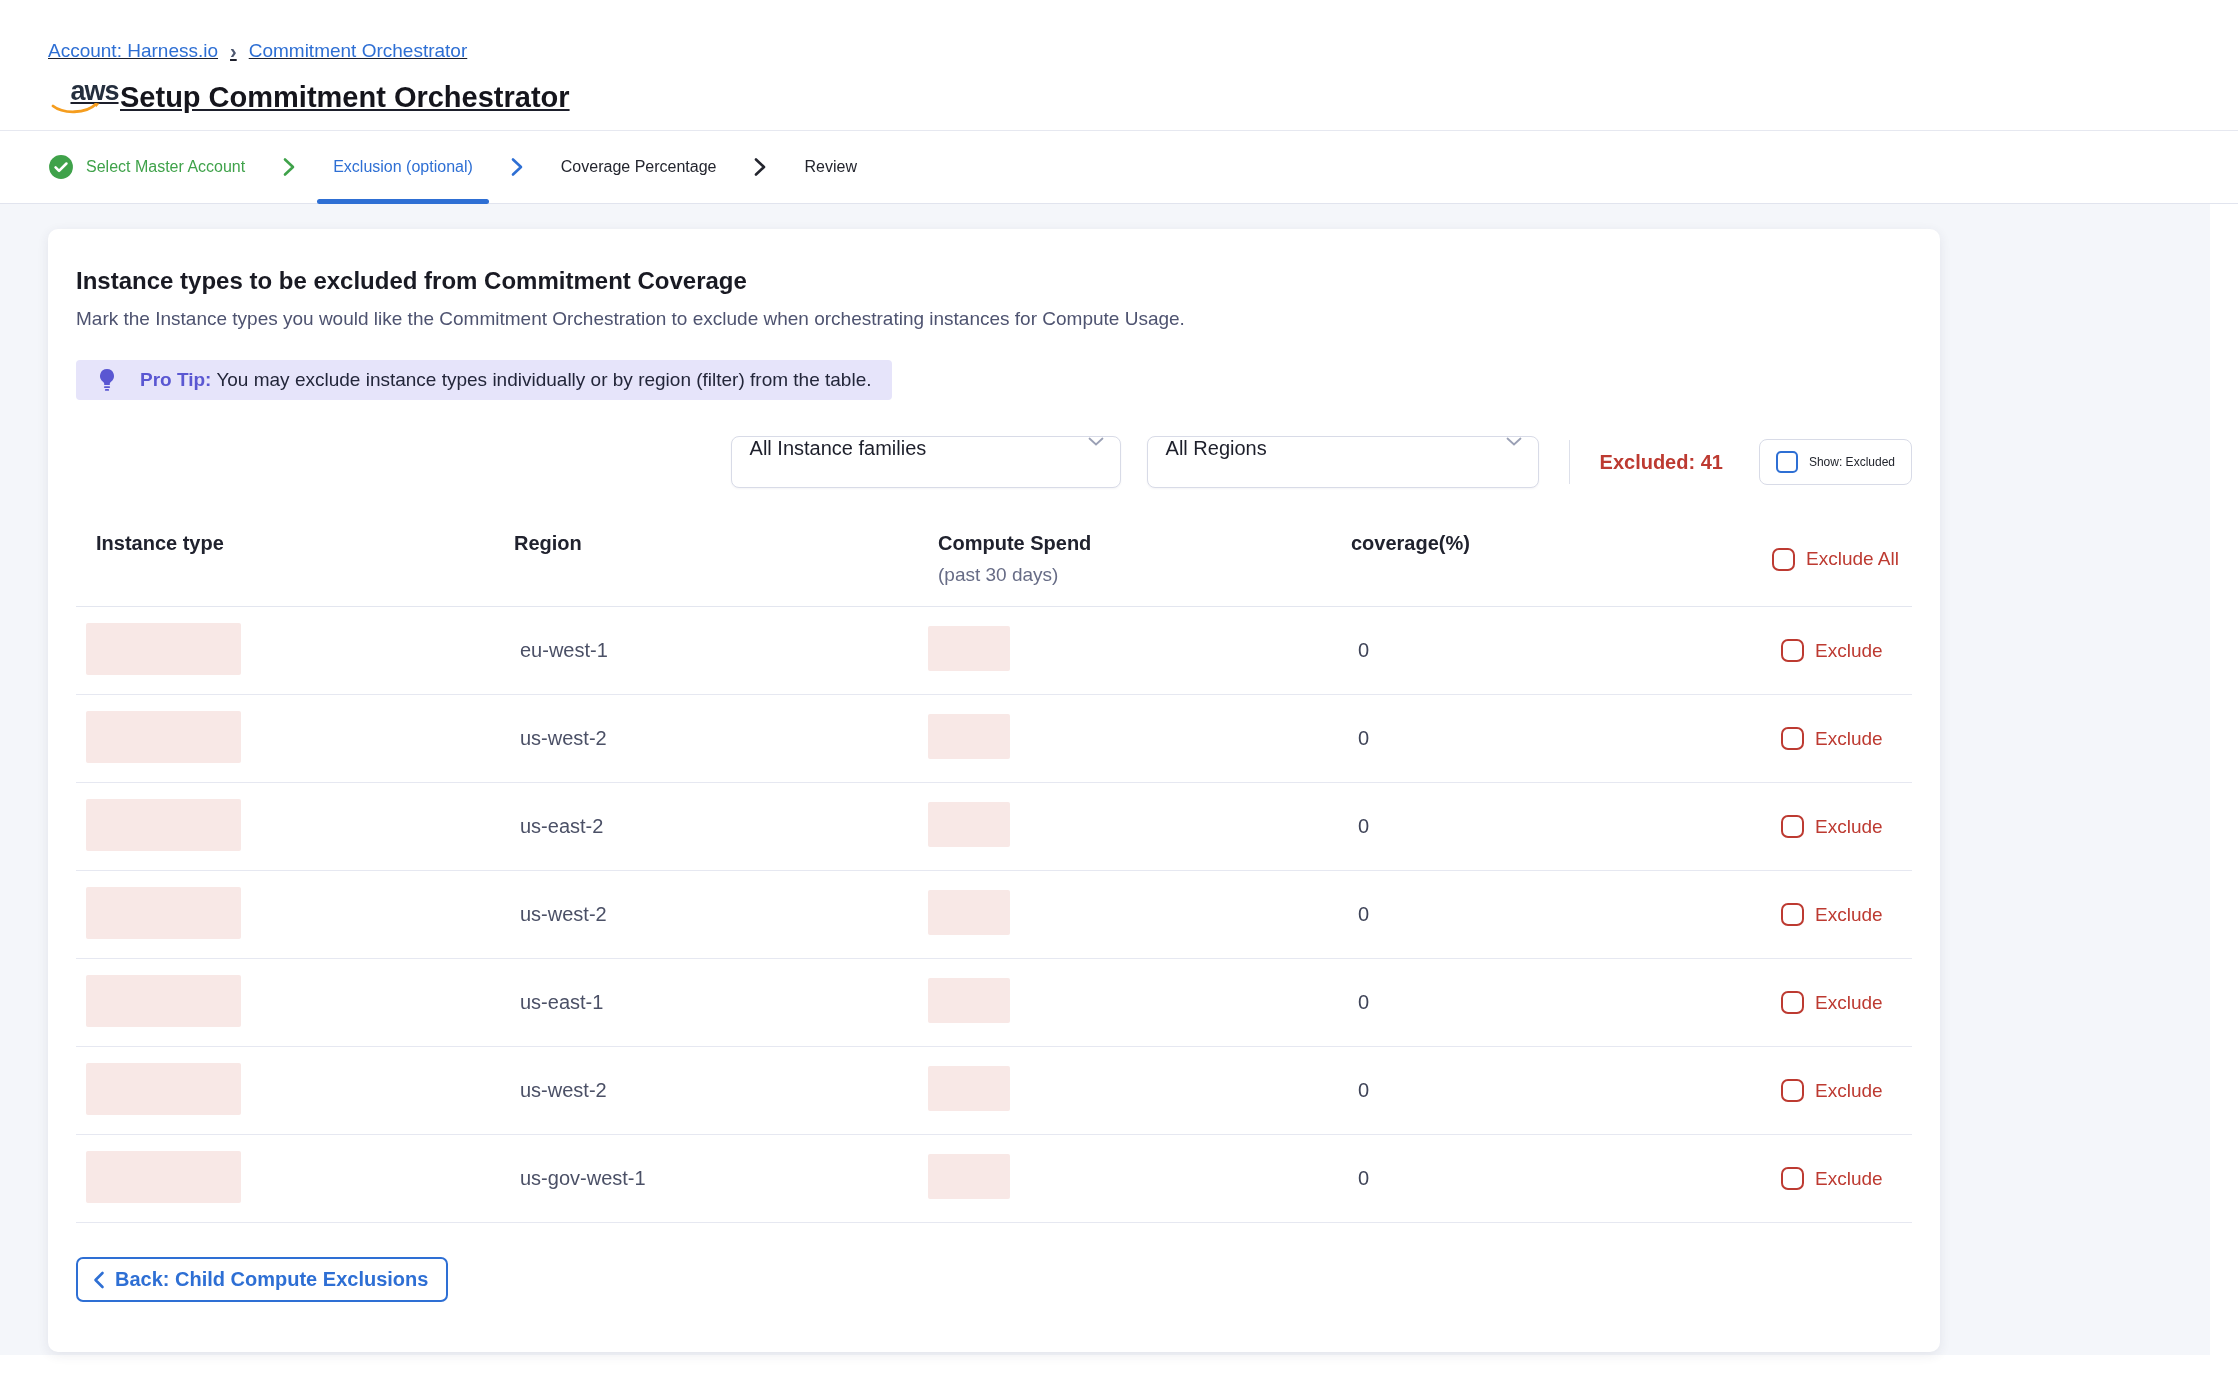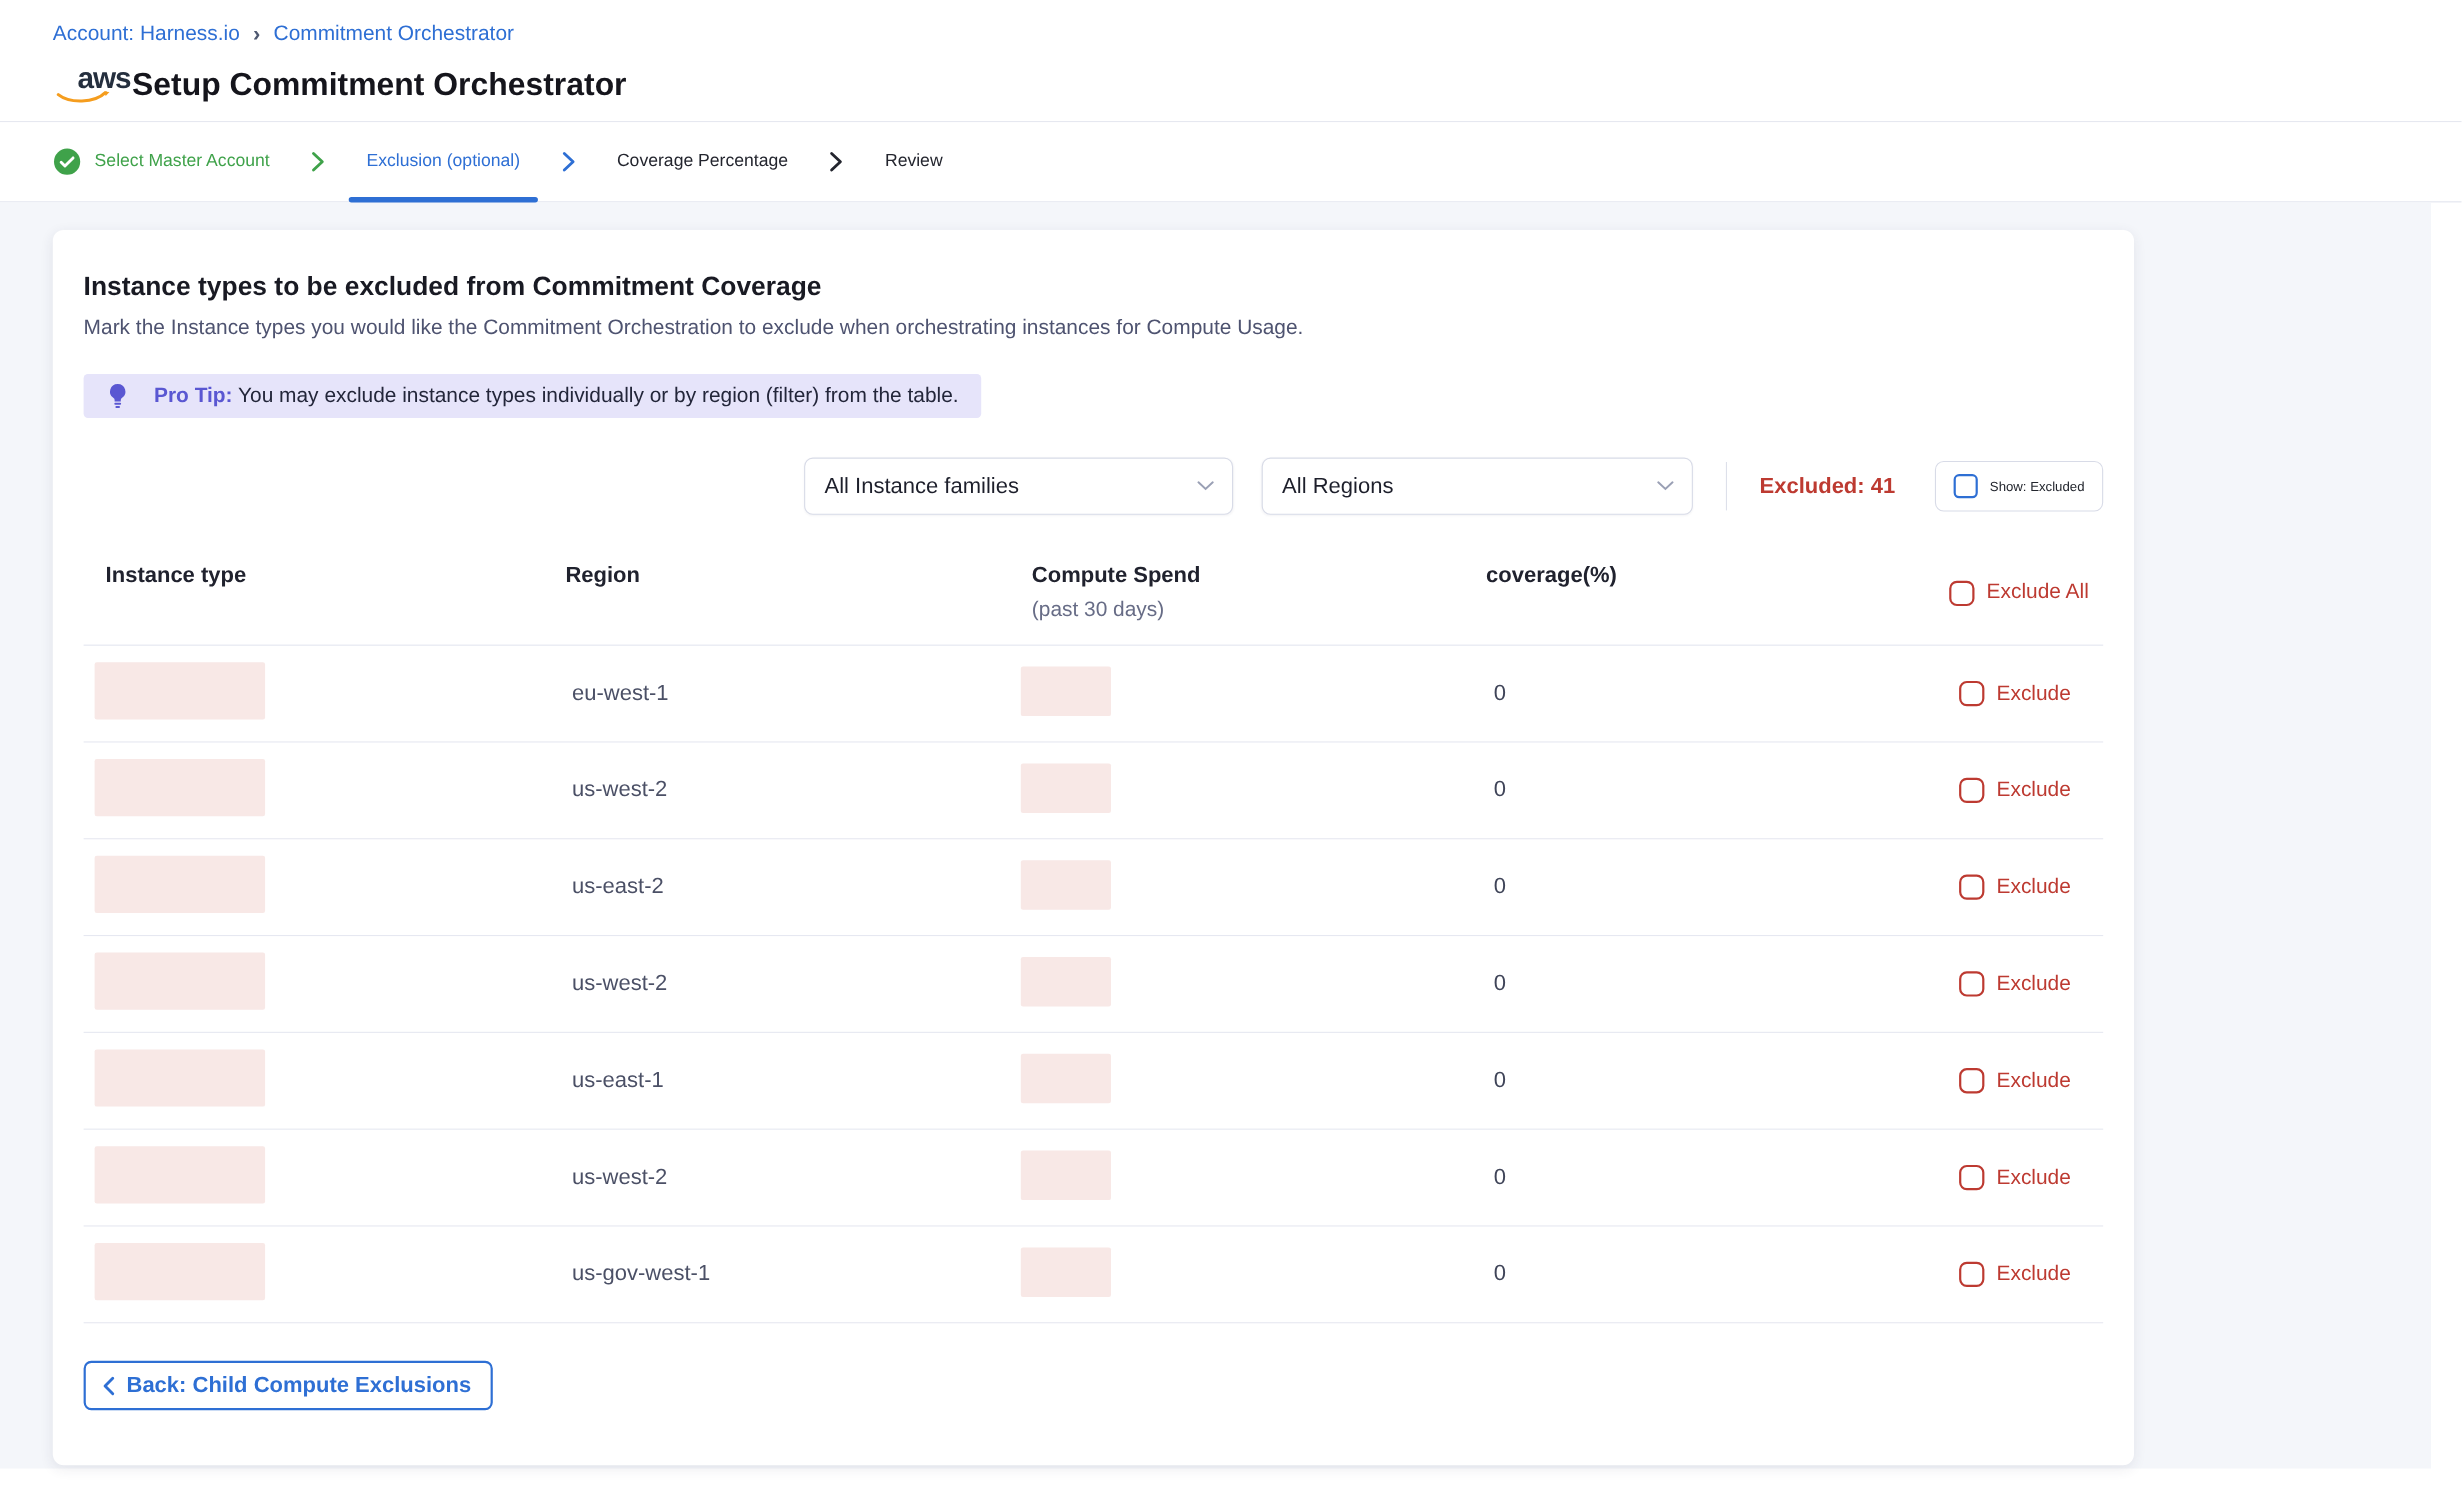"Account: Harness.io" .top { padding: 20px 0 0 48px -> 40px 0 0 48px; text-decoration: none -> underline }
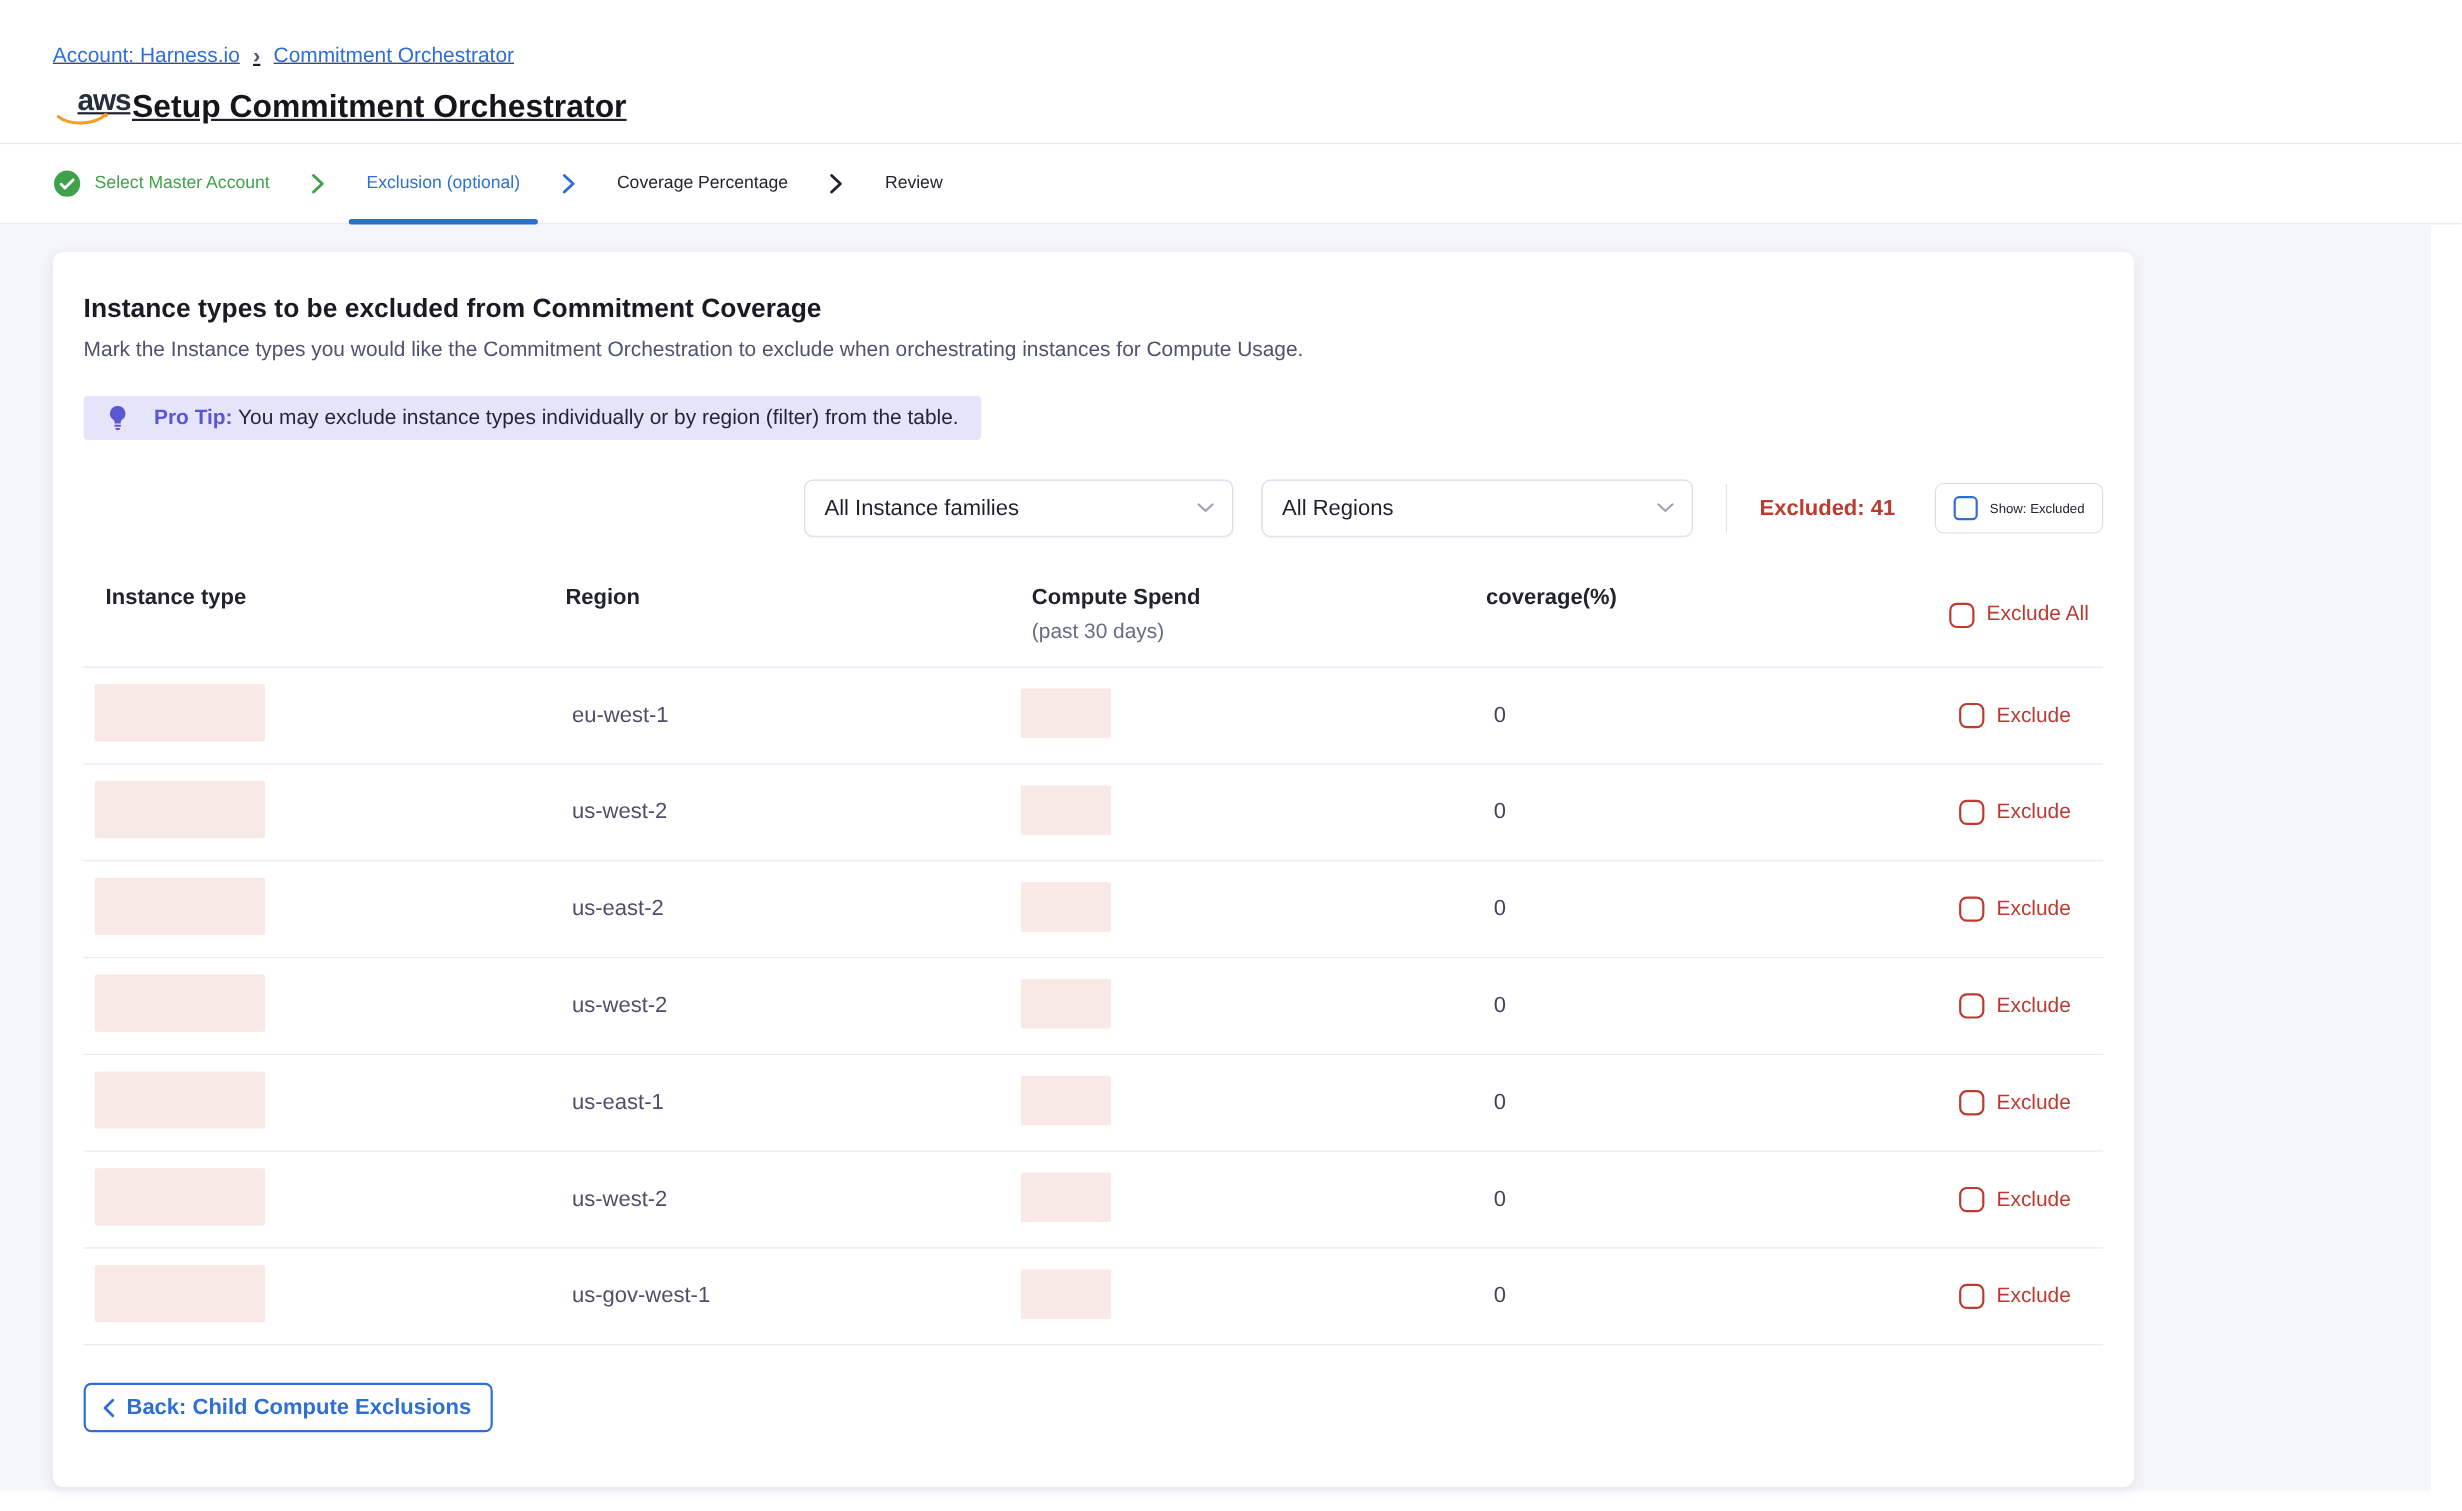"All Instance families" .select { align-items: center -> none }
